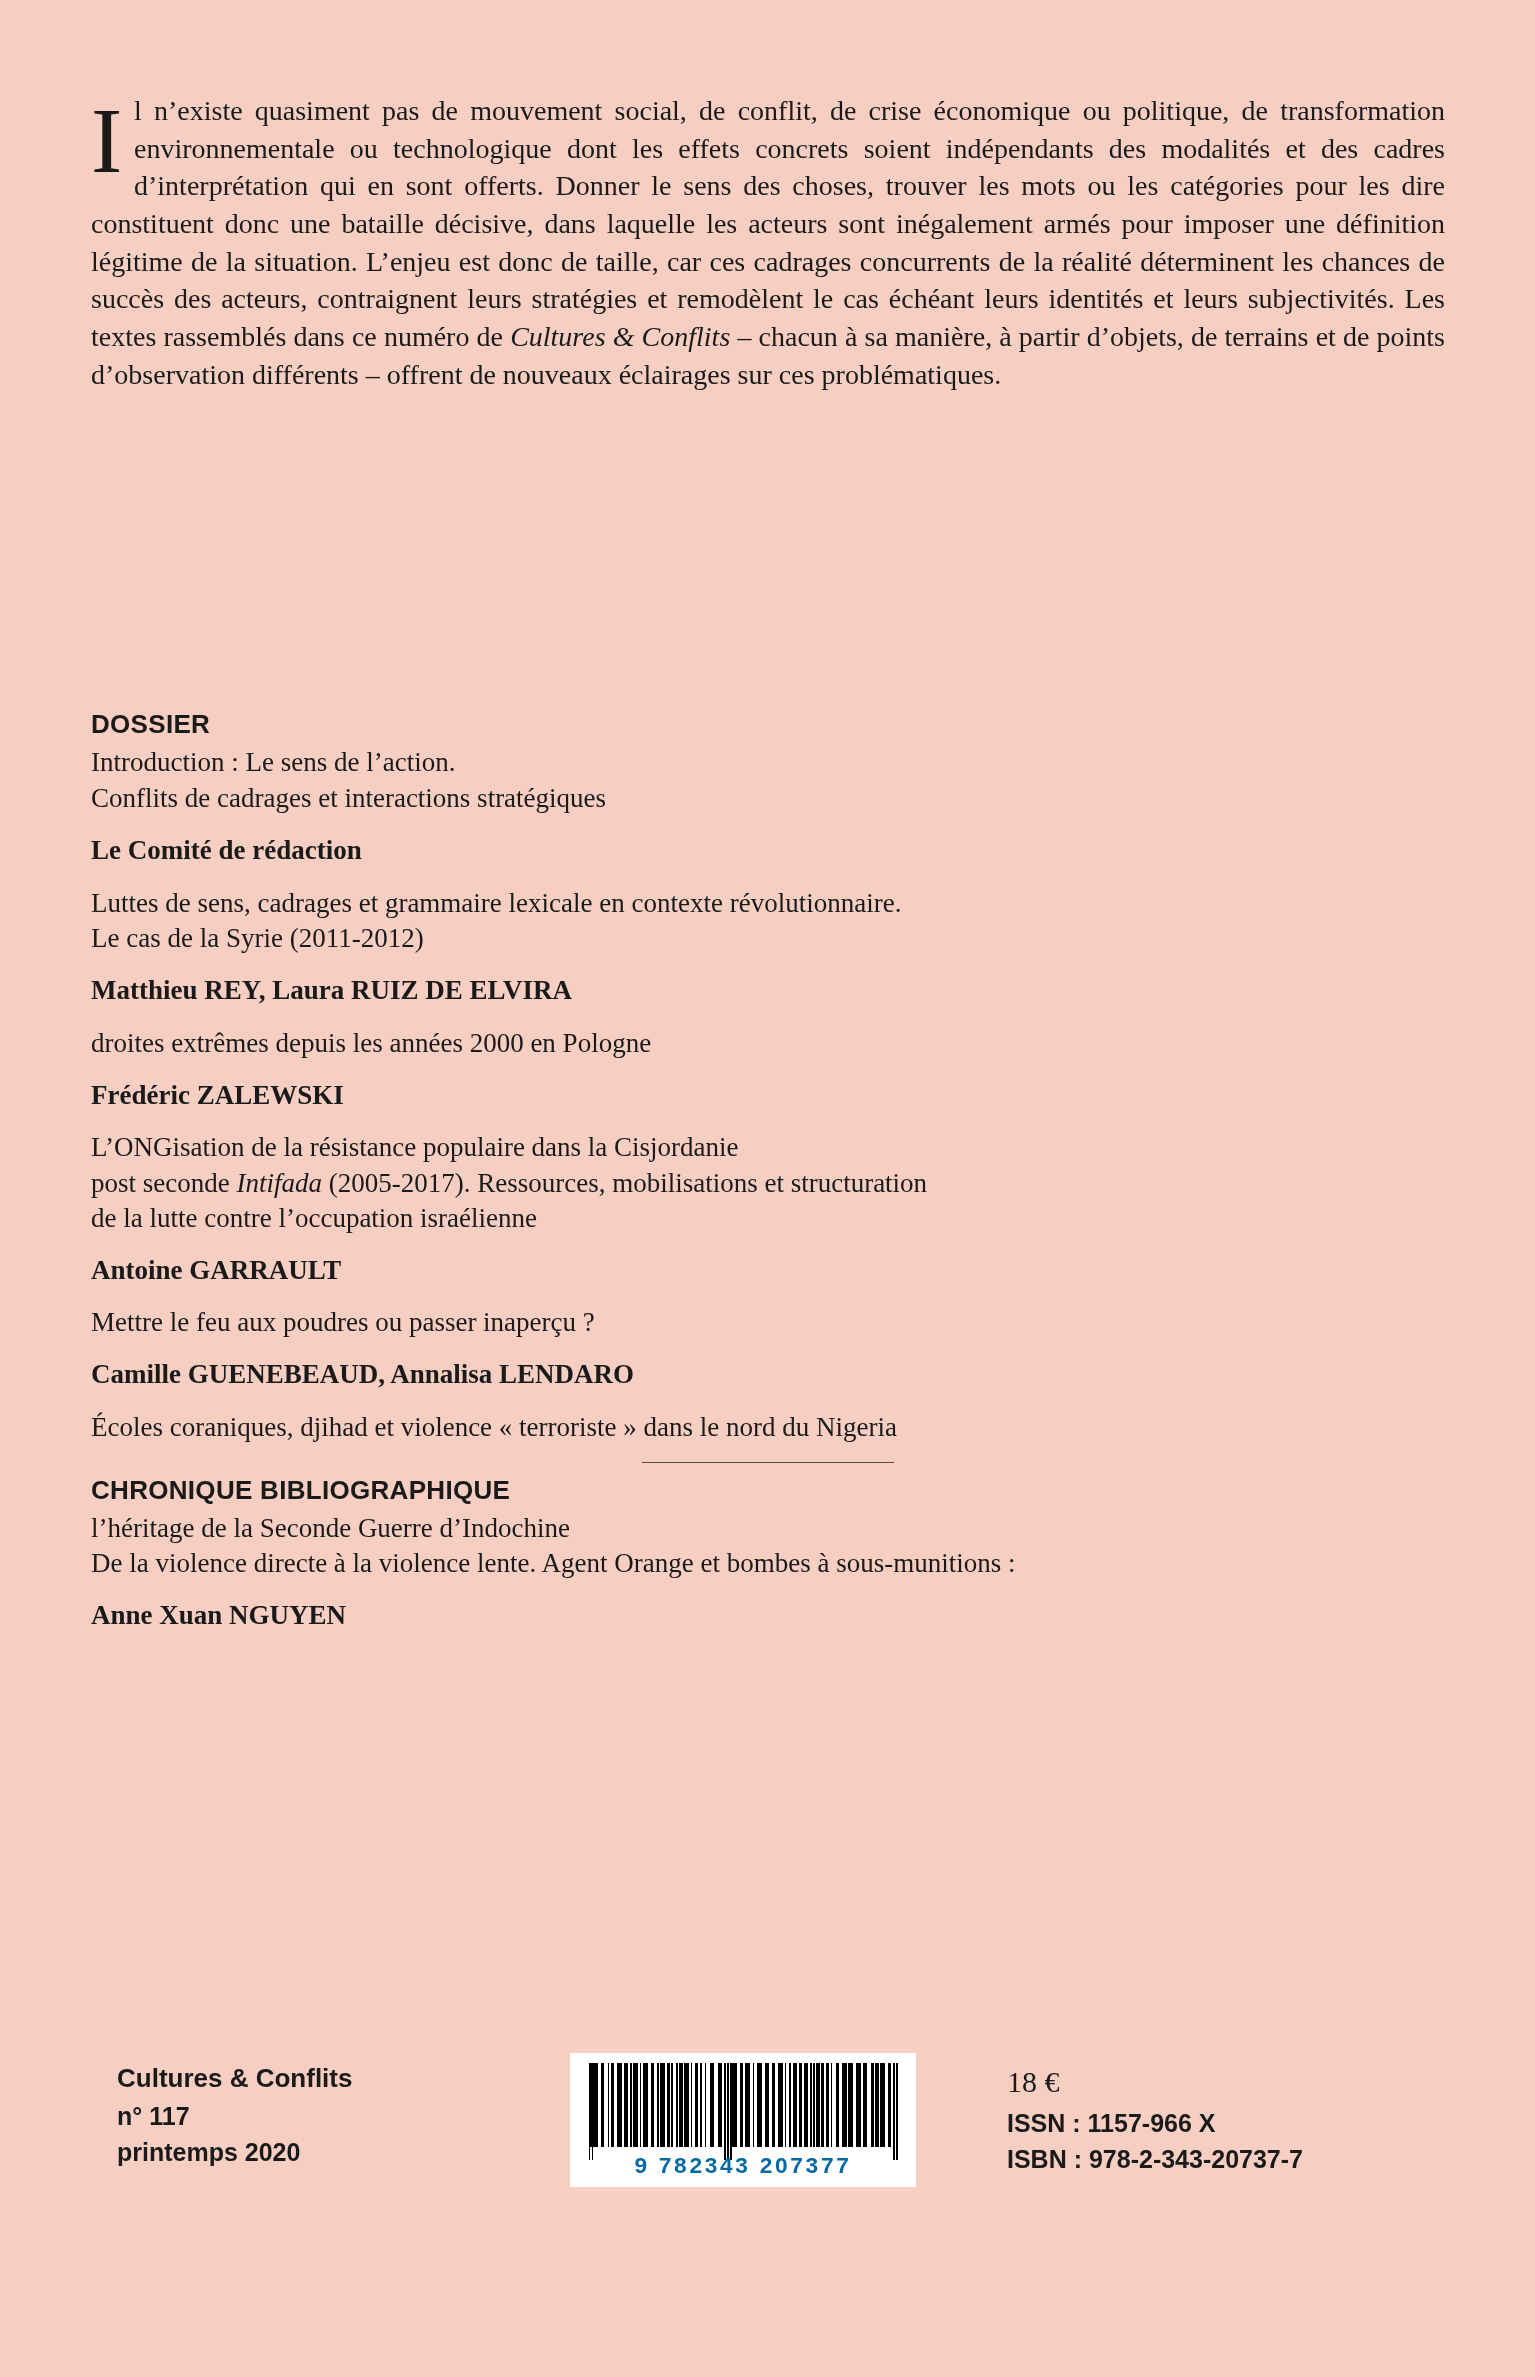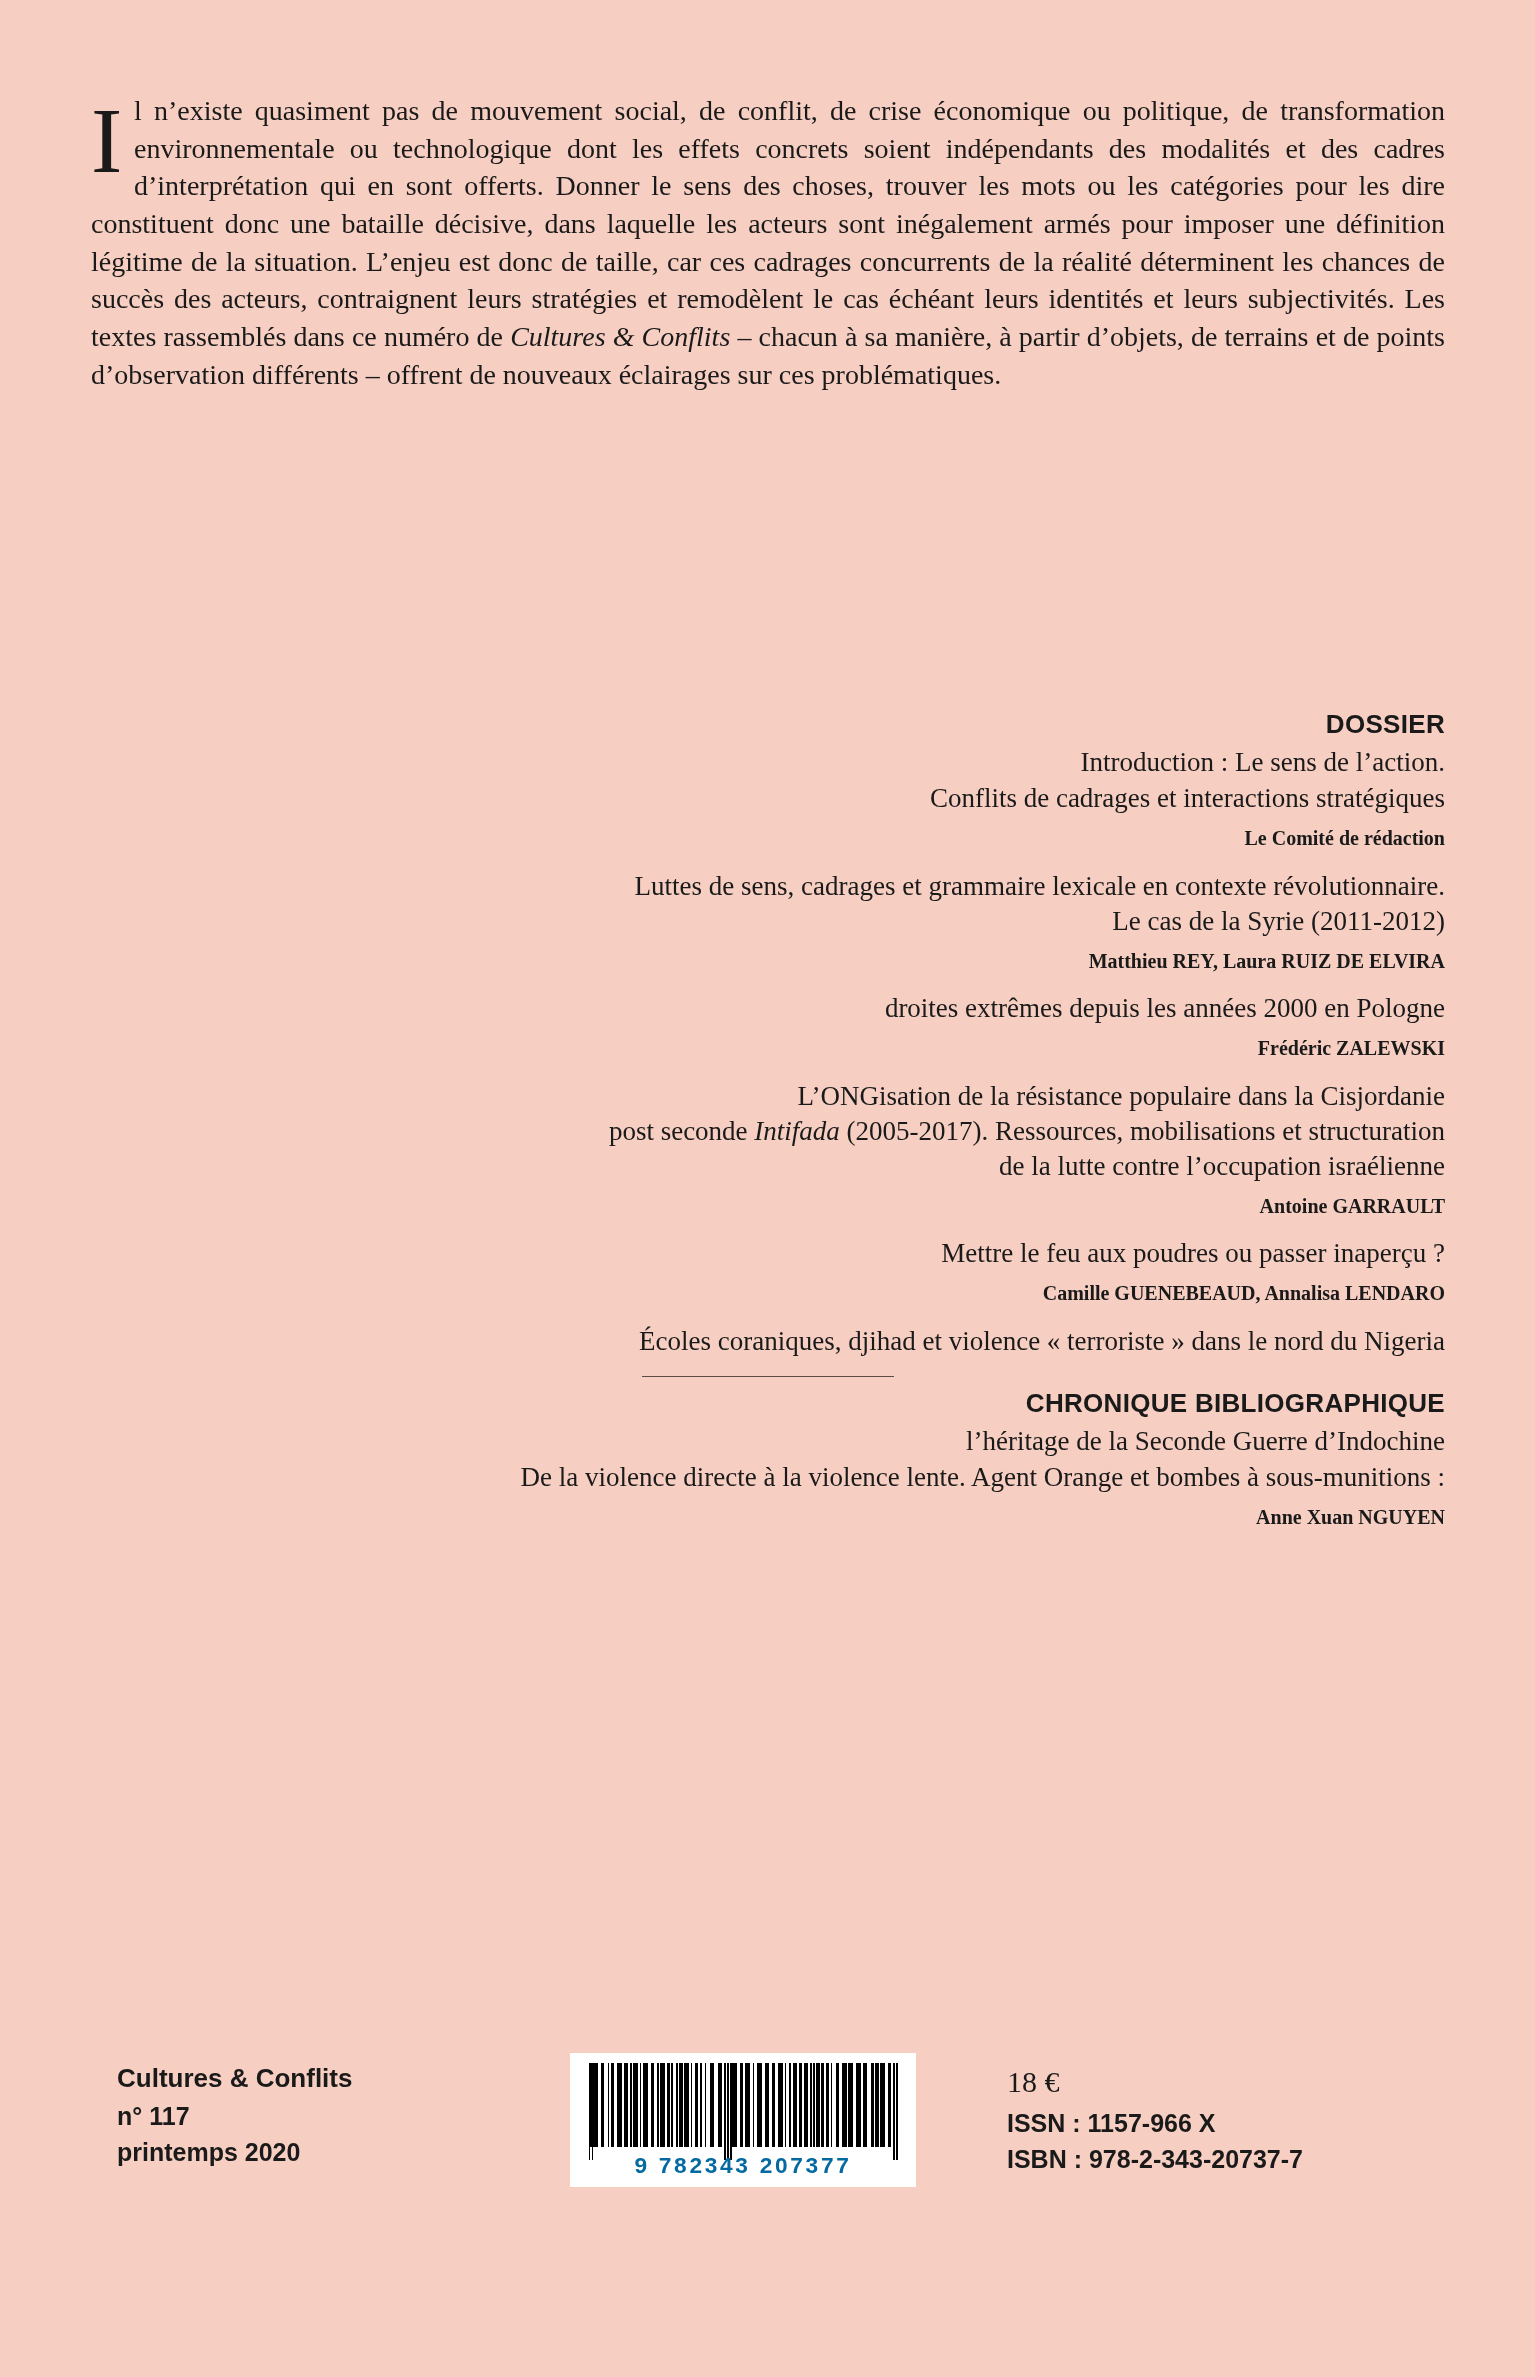"DOSSIER" .toc { text-align: right -> left }
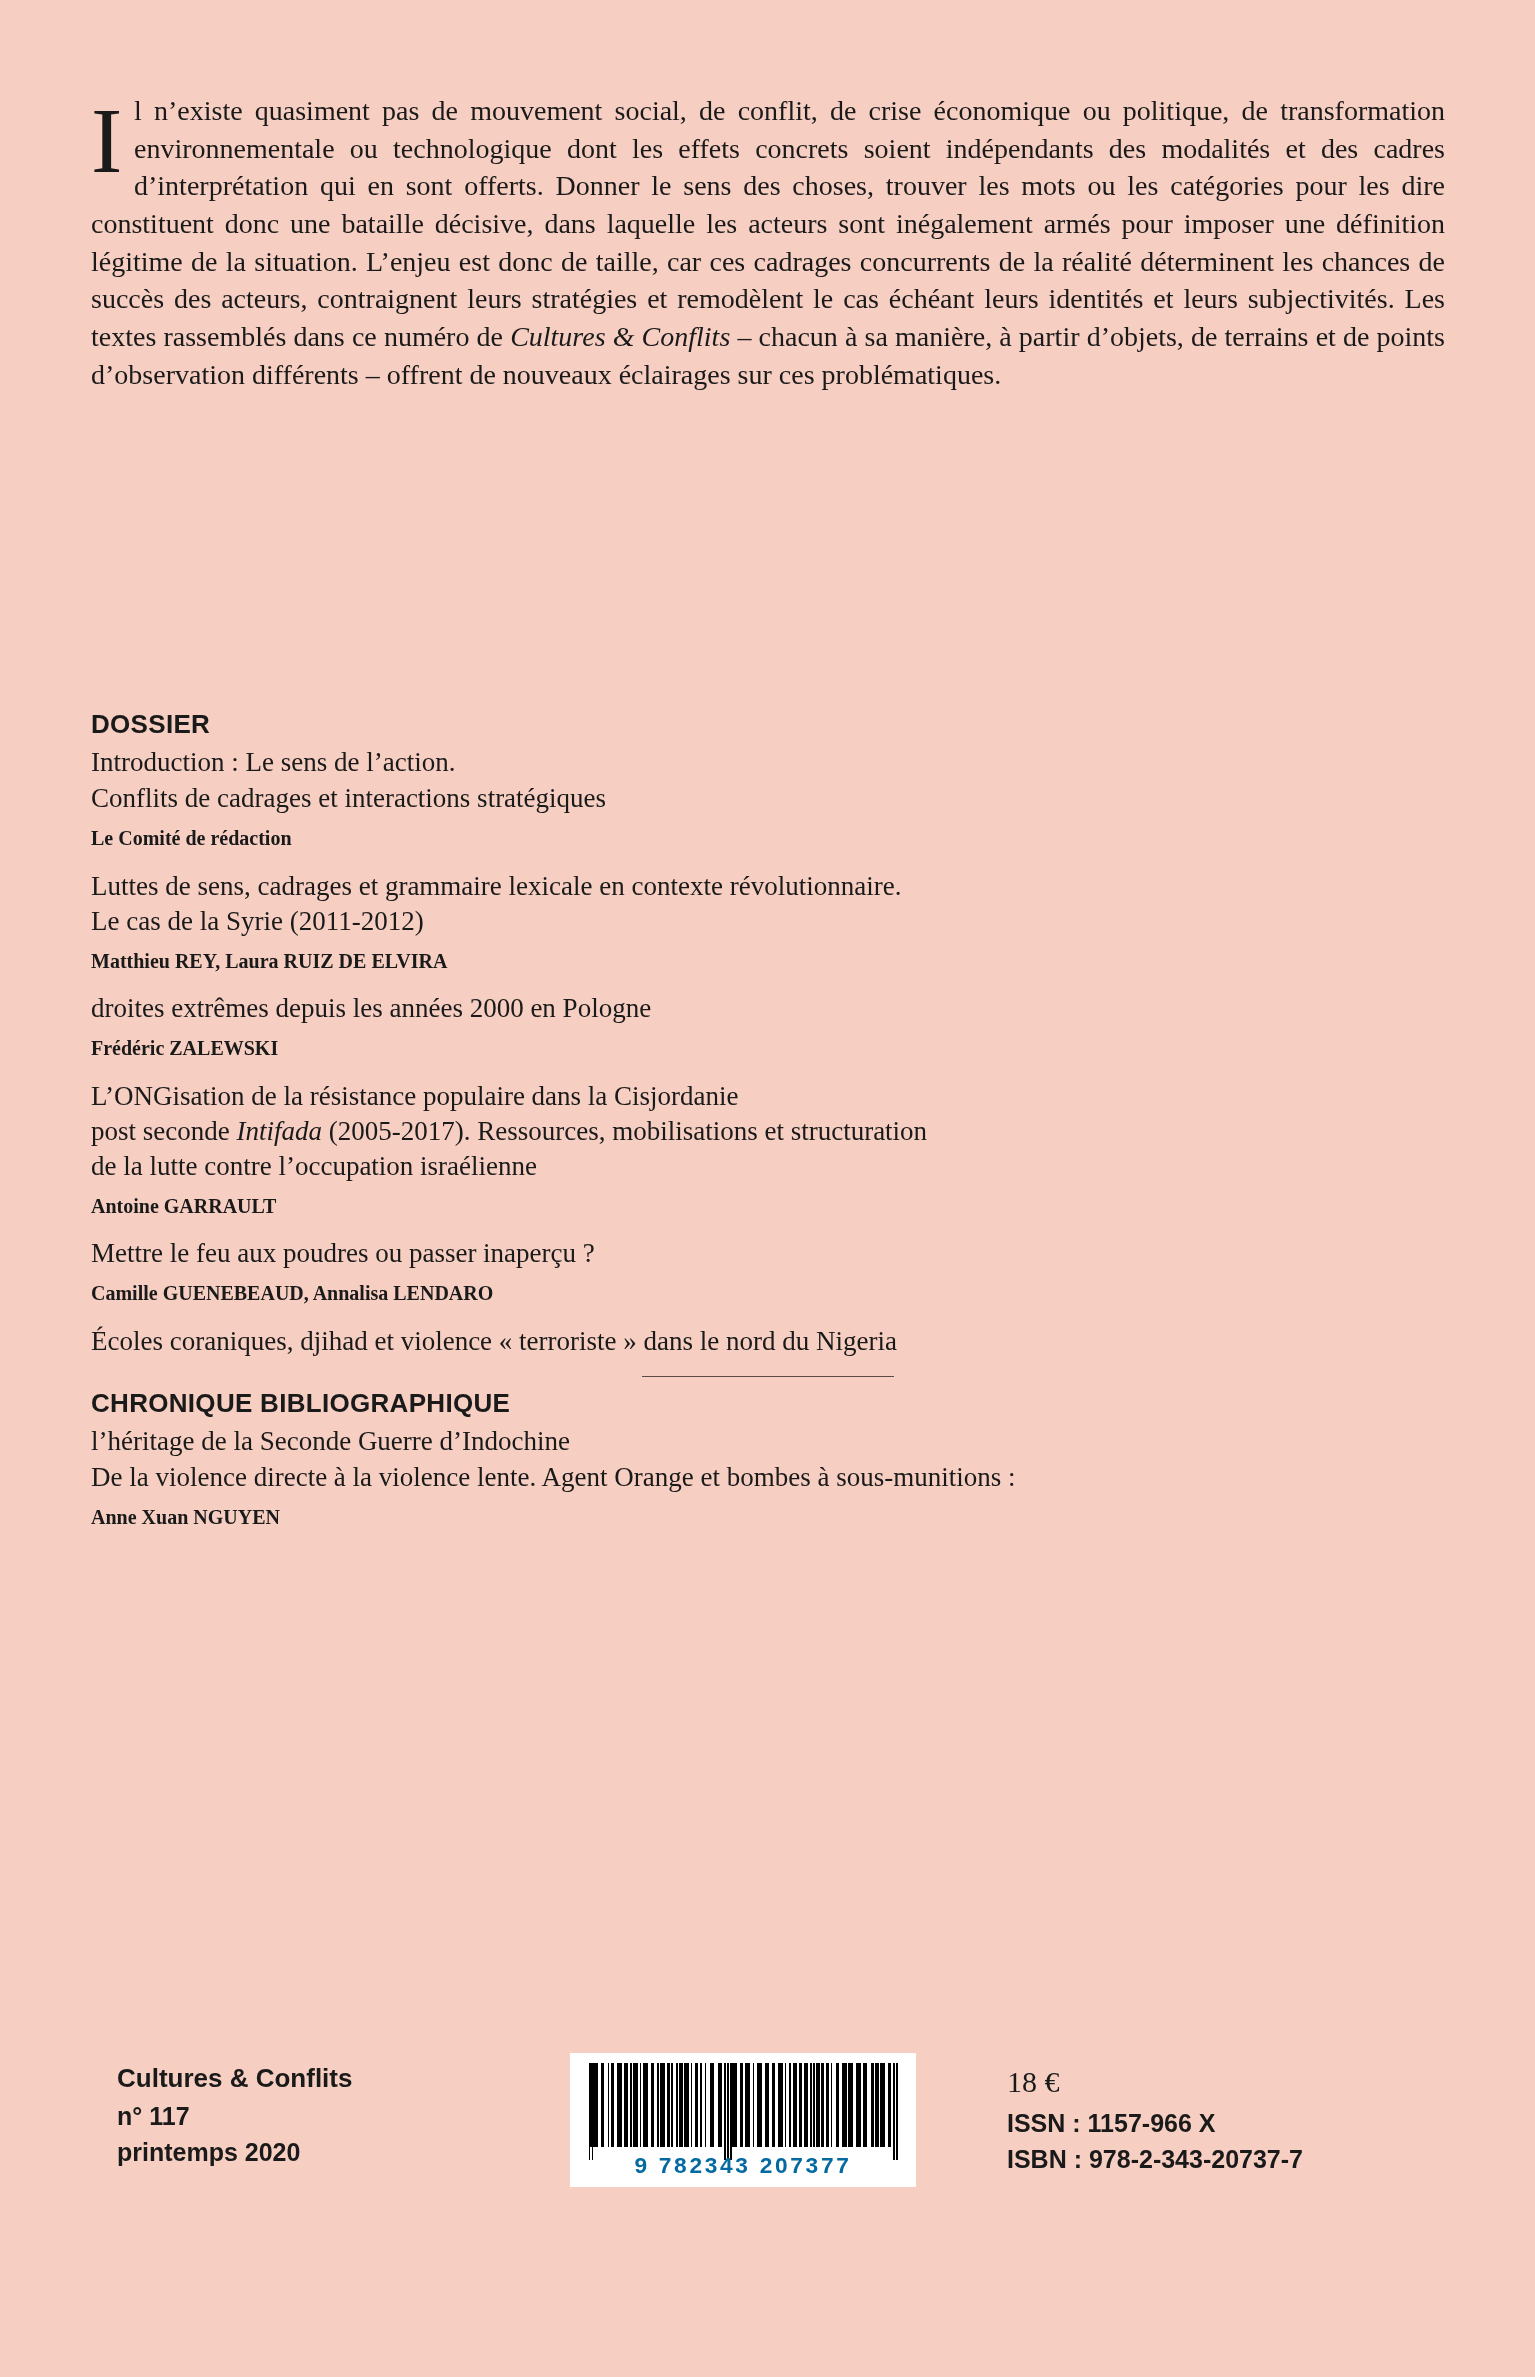"Le Comité de rédaction" .entry .authors { font-size: 20px -> 27px; margin-top: 9px -> 17px }
